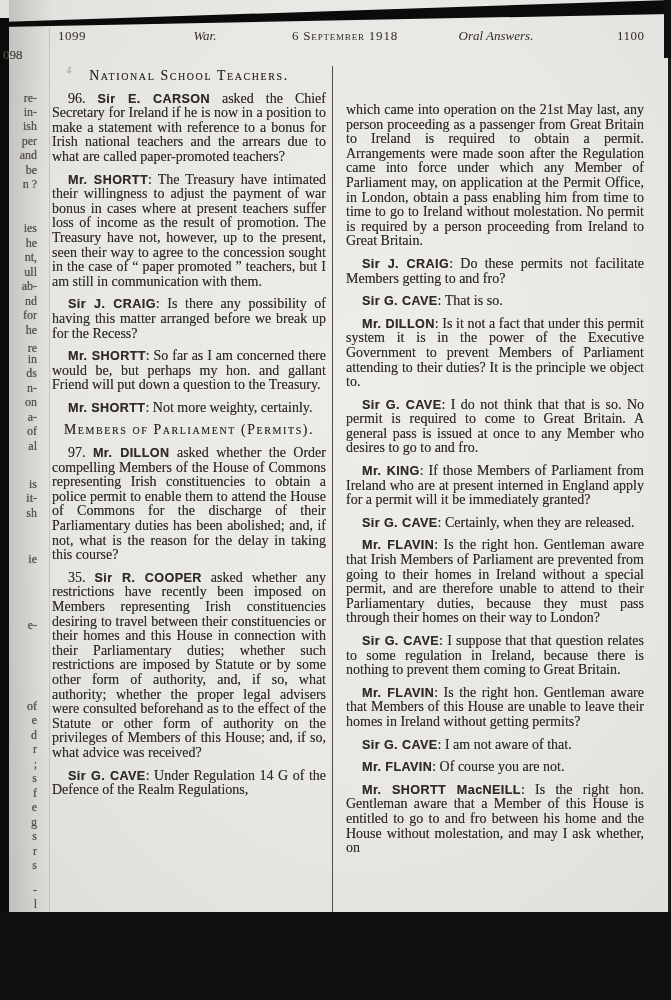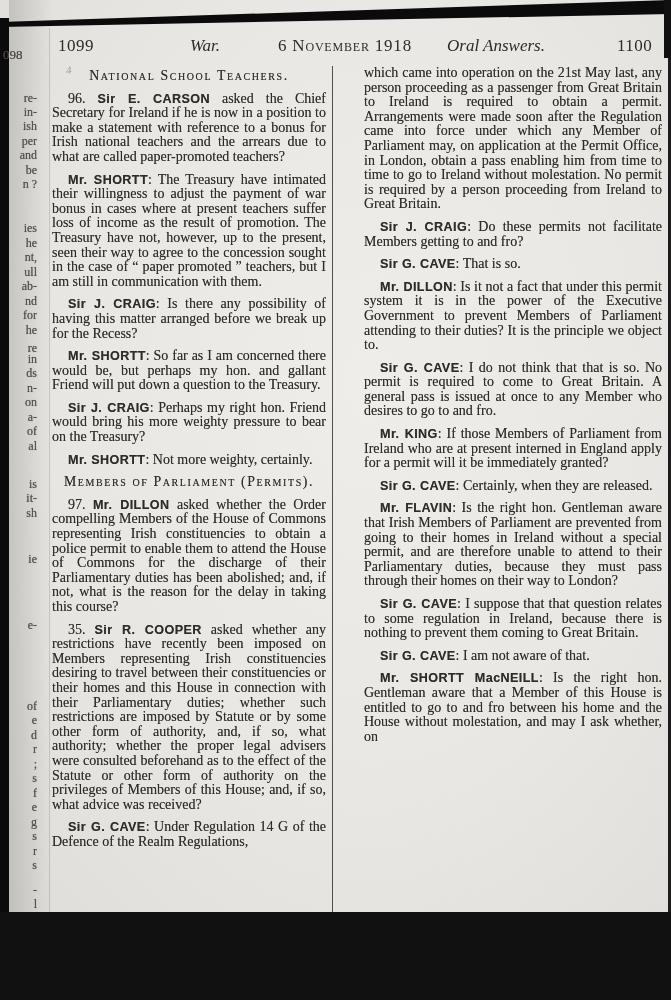"1099" .hdr { font-size: 17px -> 13px; top: 36px -> 28px }
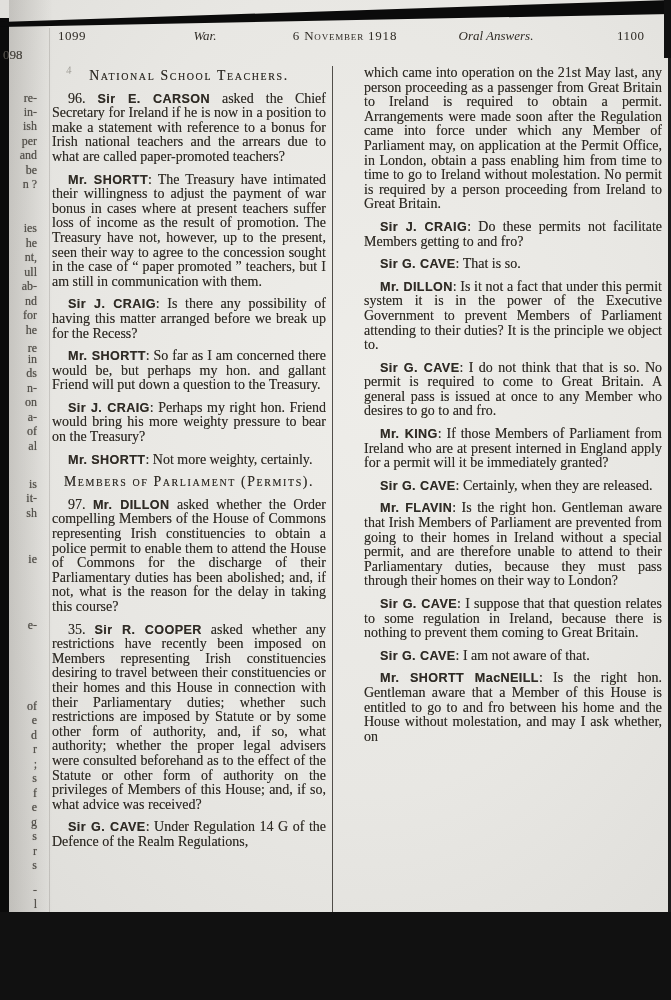"6 November 1918" div.hdr { text: November -> September }
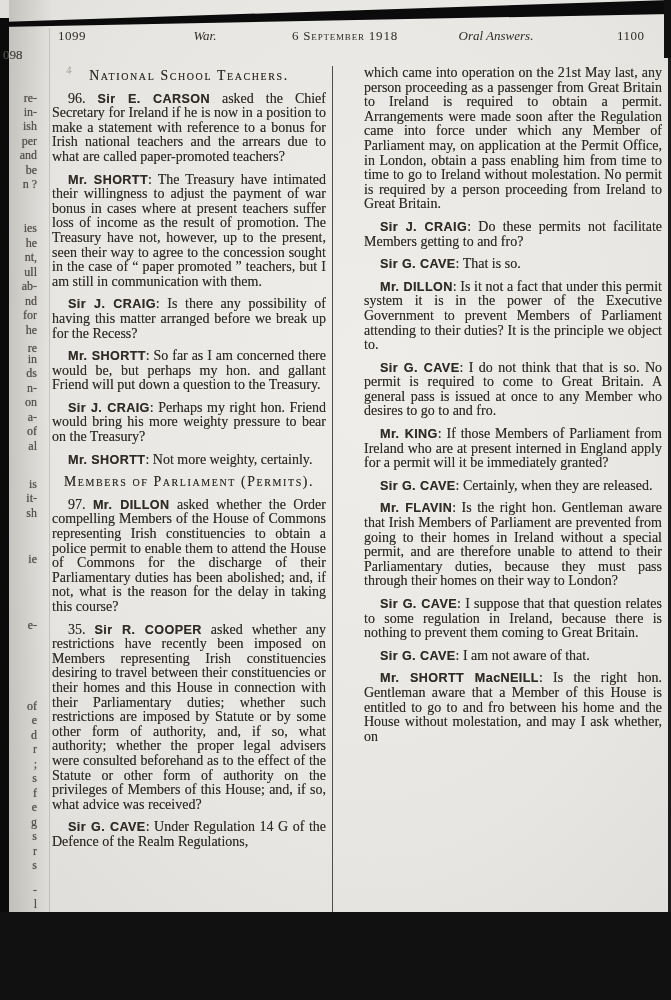"which came into operation on" .col-right { left: 364px -> 346px; margin-top: none -> 37px }
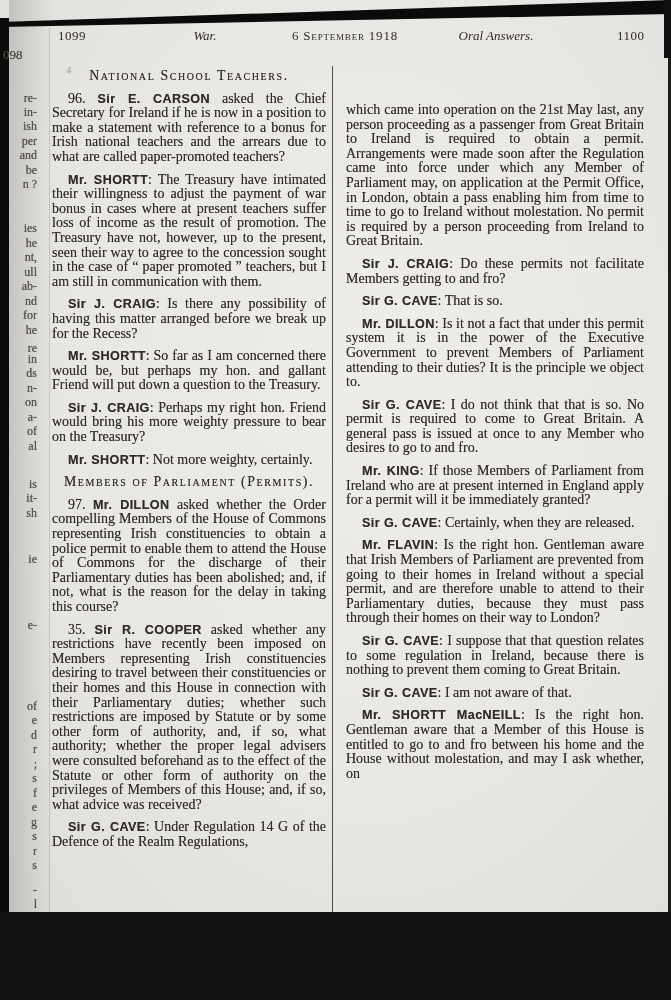"Sir J. CRAIG: Perhaps my" div.para { html: <div><span>Sir J. CRAIG</span><span>: Perhaps my right hon. Friend would bring his more weighty pressure to bear on the Treasury?</span></div> -> none }
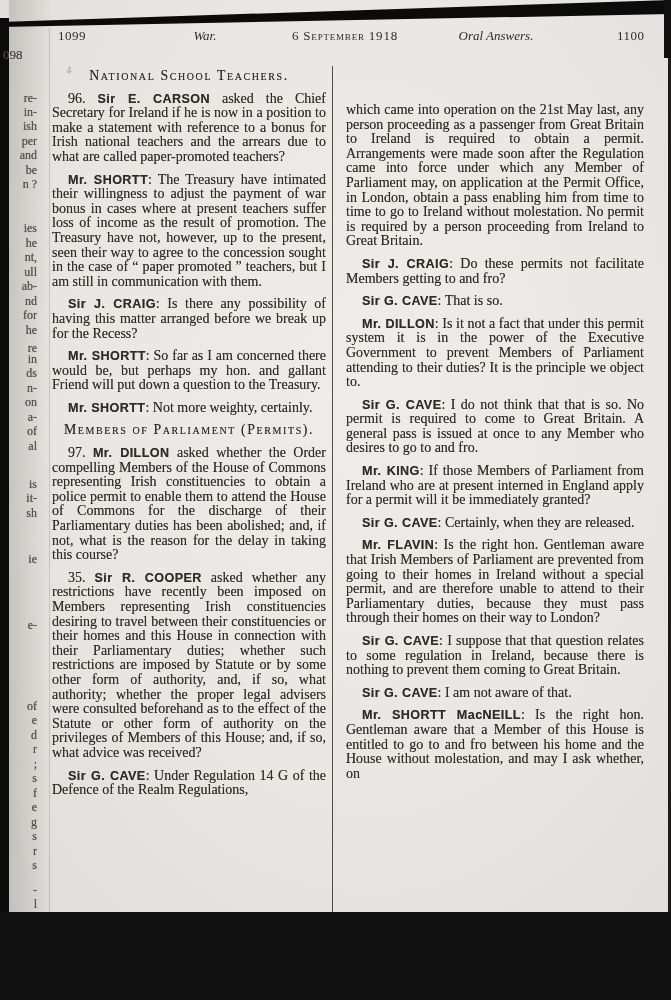"Mr. FLAVIN: Is the right hon. Gentleman aware that Members" div.para { html: none -> <div><span>Mr. FLAVIN</span><span>: Is the right hon. Gentleman aware that Members of this House are unable to leave their homes in Ireland without getting permits?</span></div> }
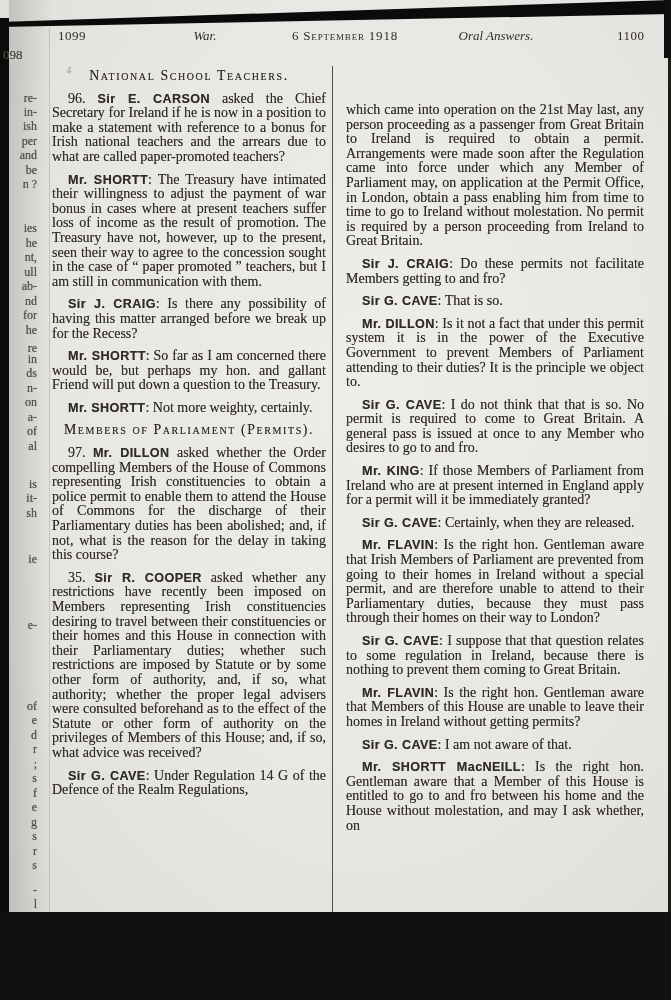"Mr. FLAVIN: Of course you" div.para { html: none -> <div><span>Mr. FLAVIN</span><span>: Of course you are not.</span></div> }
